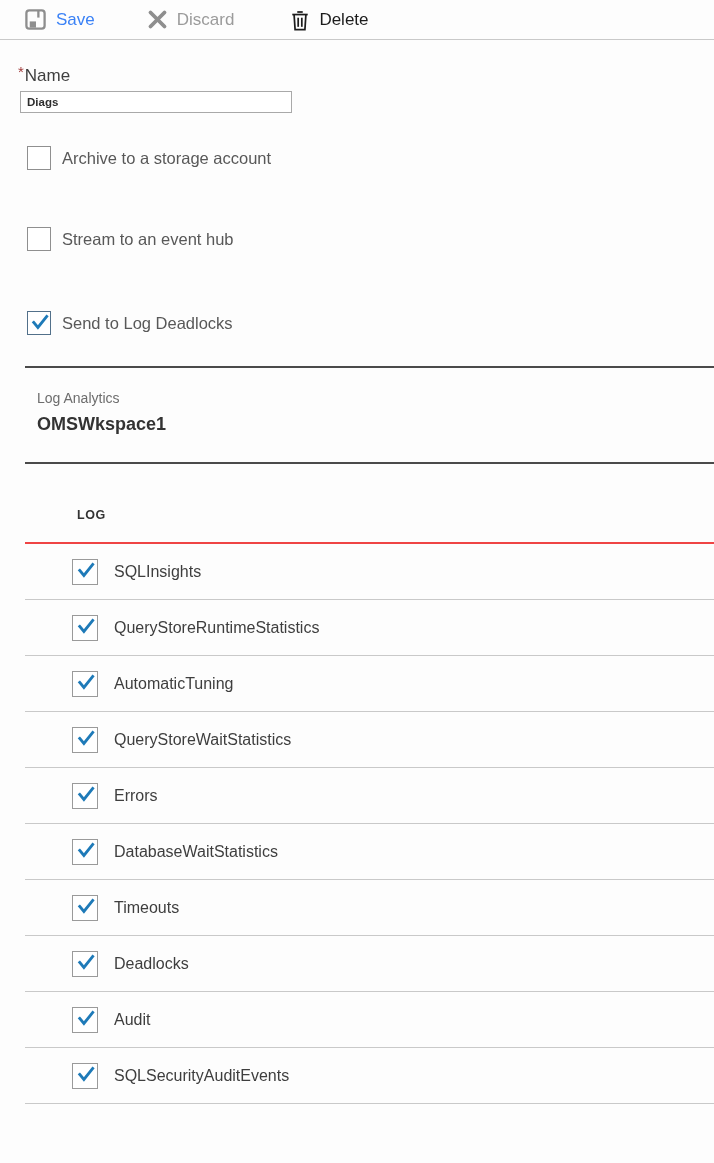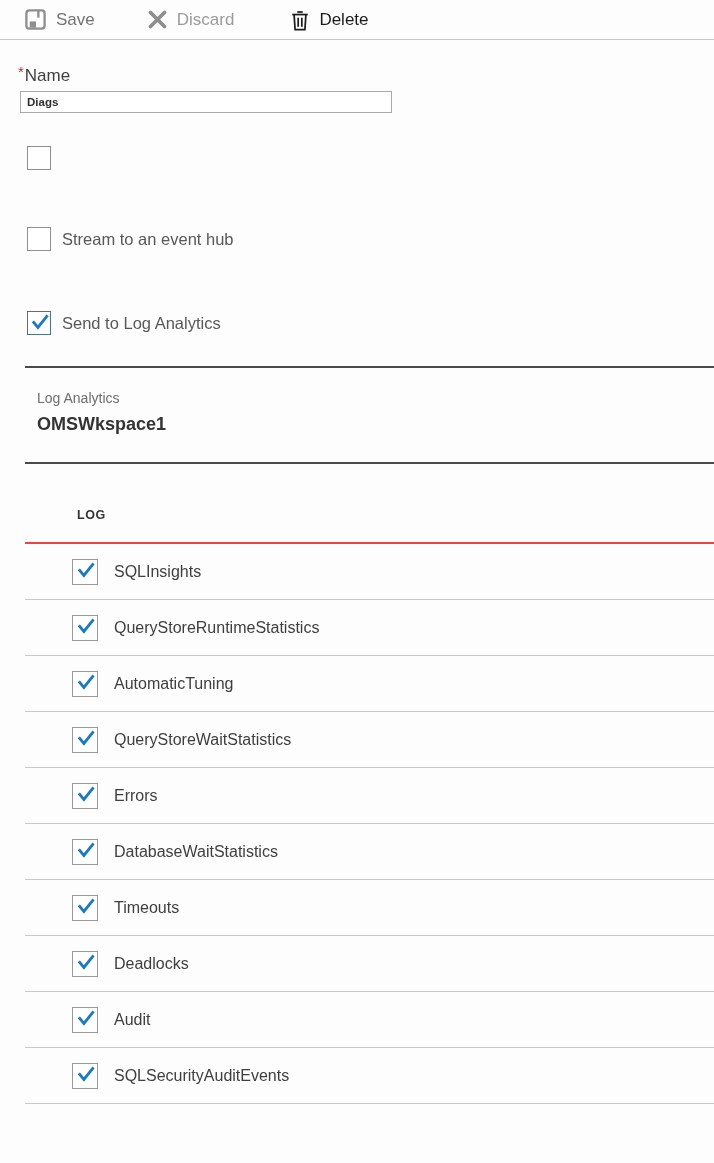"Save" .tb-save { color: #737373 -> #3b82f6 }
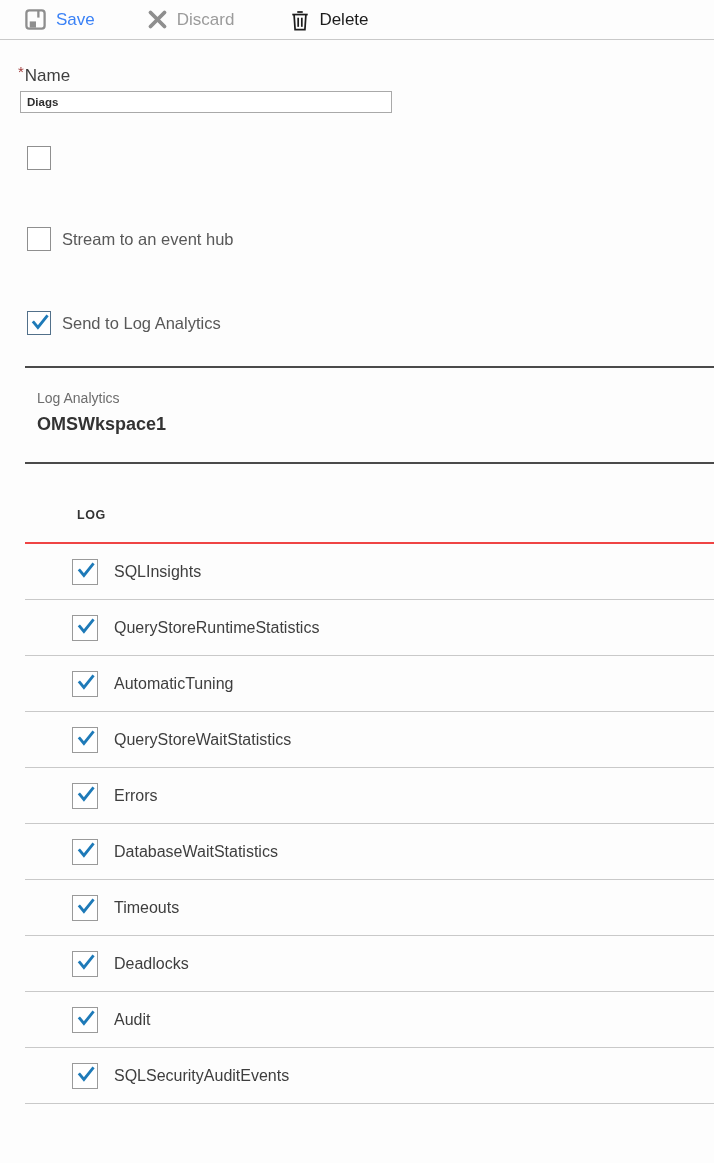"Diags" .name-input { width: 372px -> 272px }
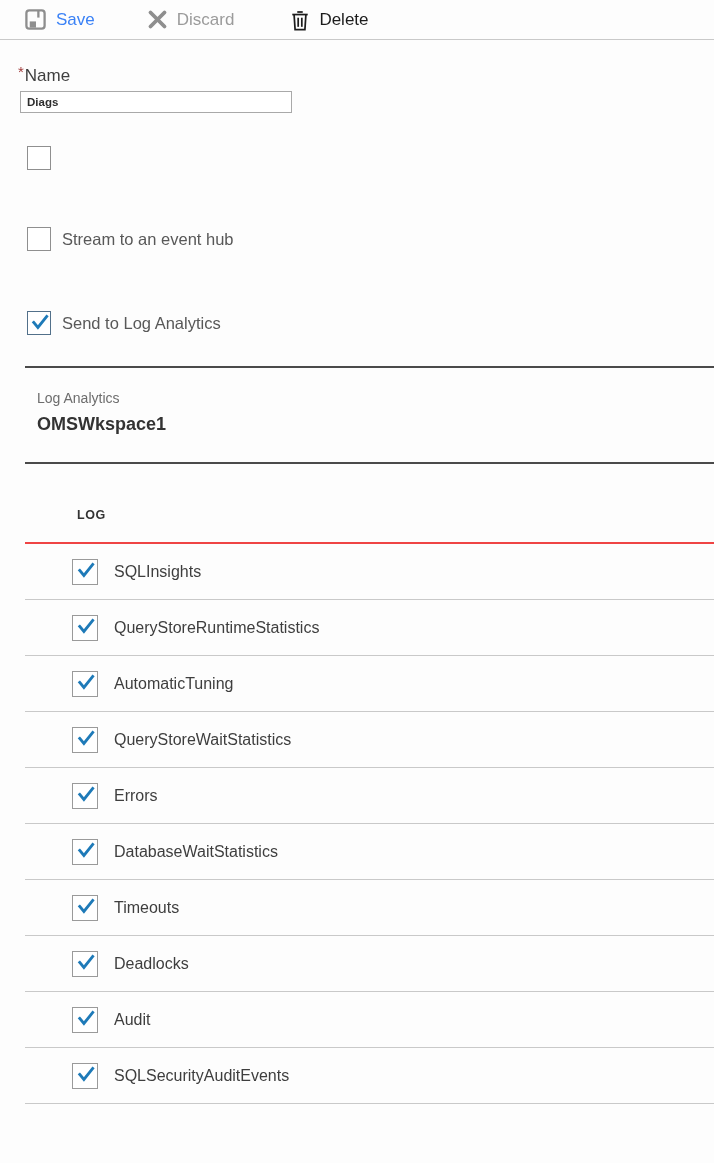"Archive to a storage account" span.opt-label { html: none -> <span>Archive to a storage account</span> }
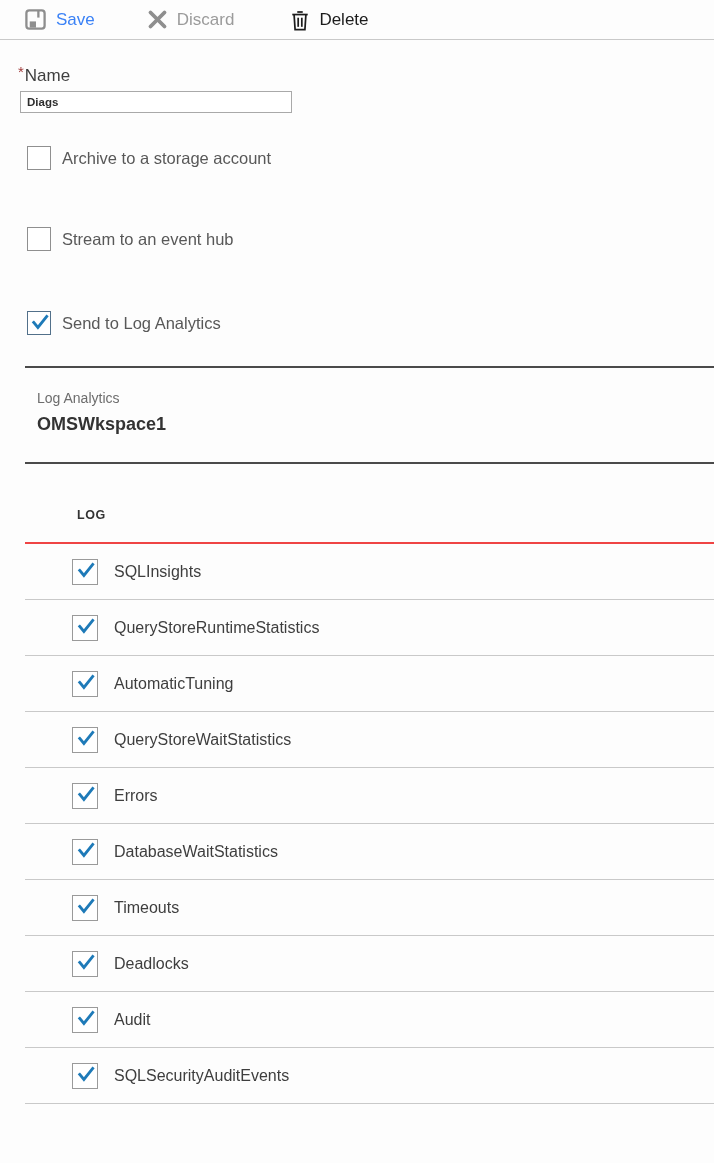"Send to Log Analytics" span.opt-label { text: Analytics -> Deadlocks }
